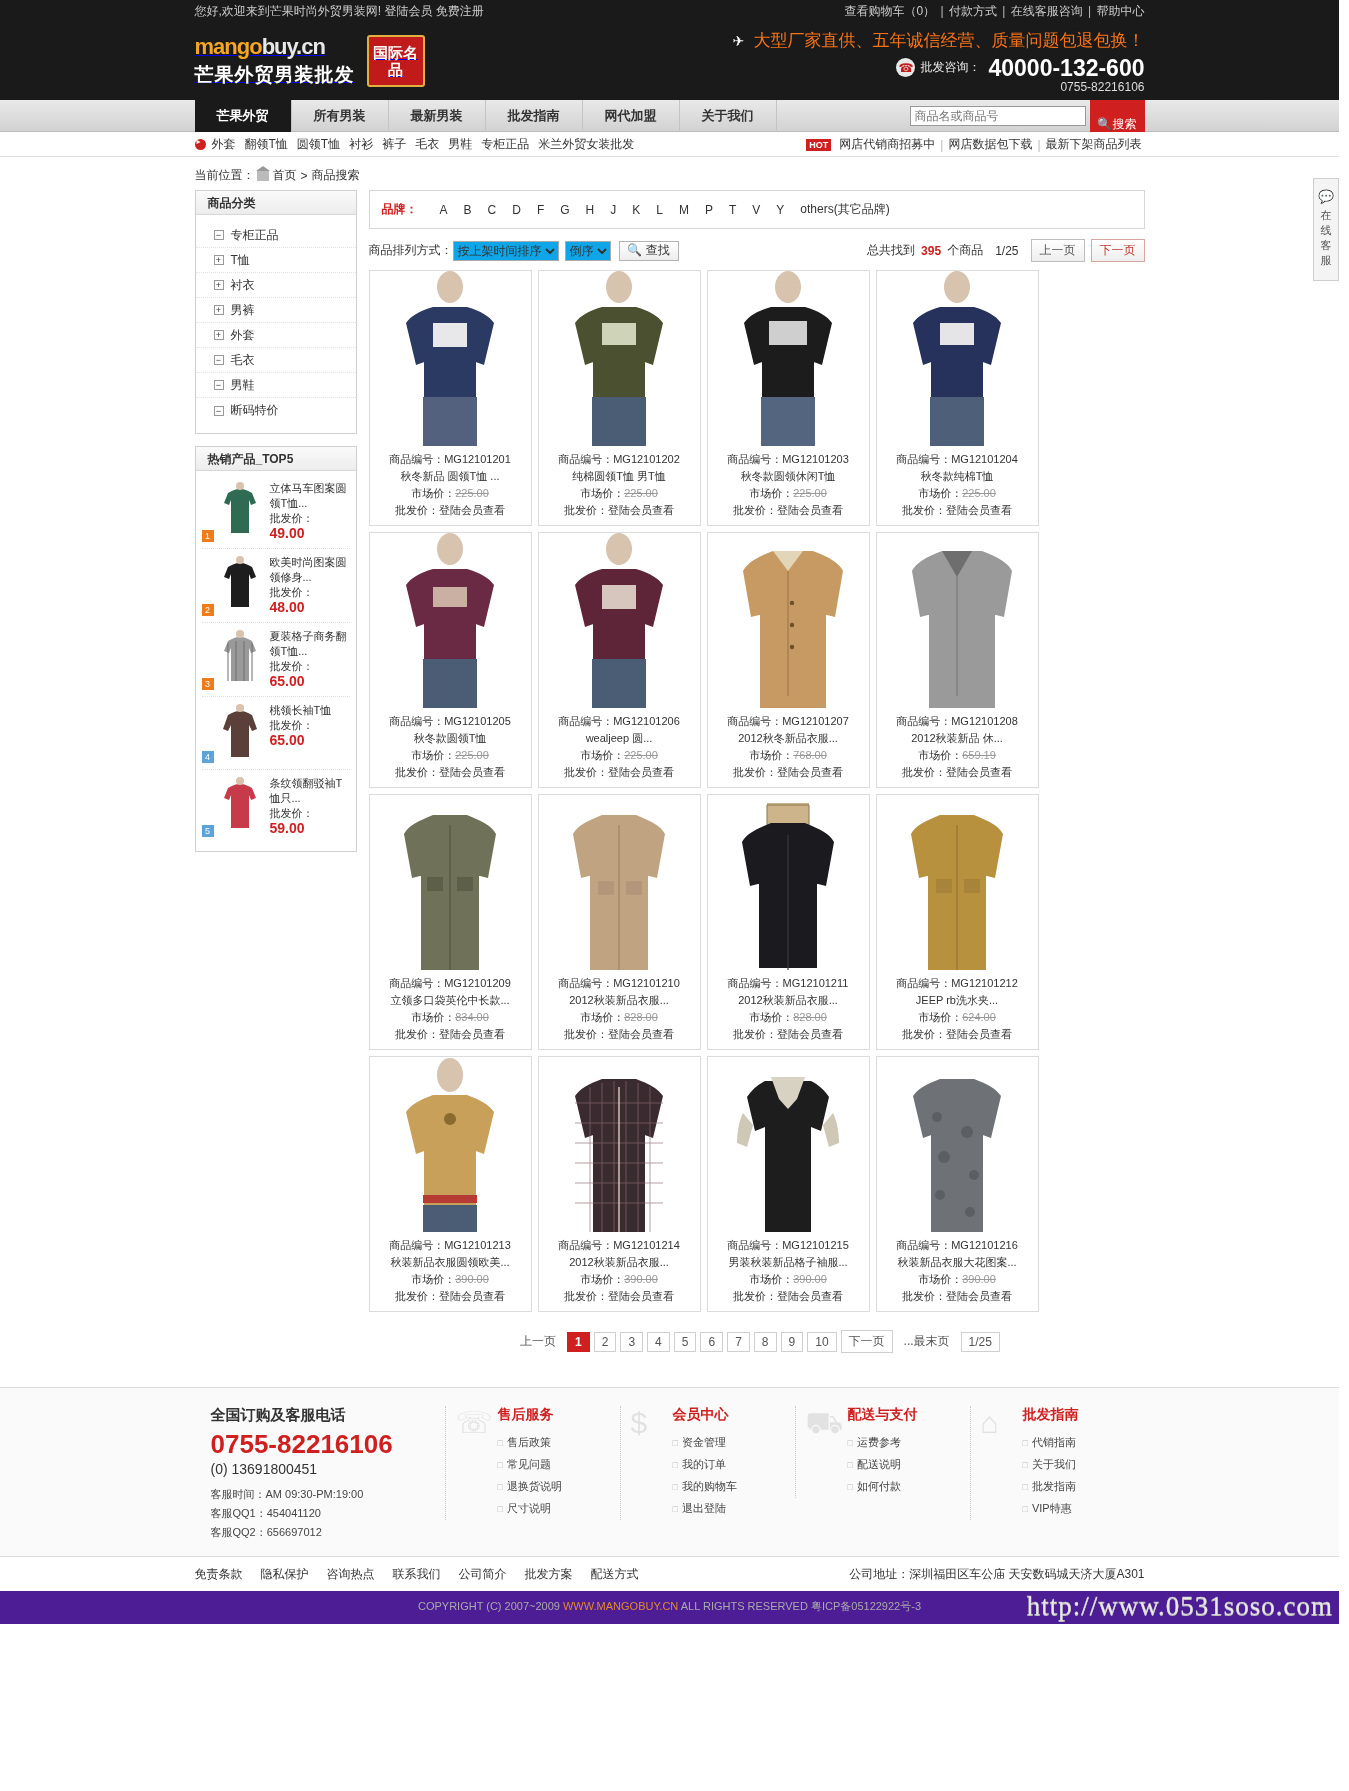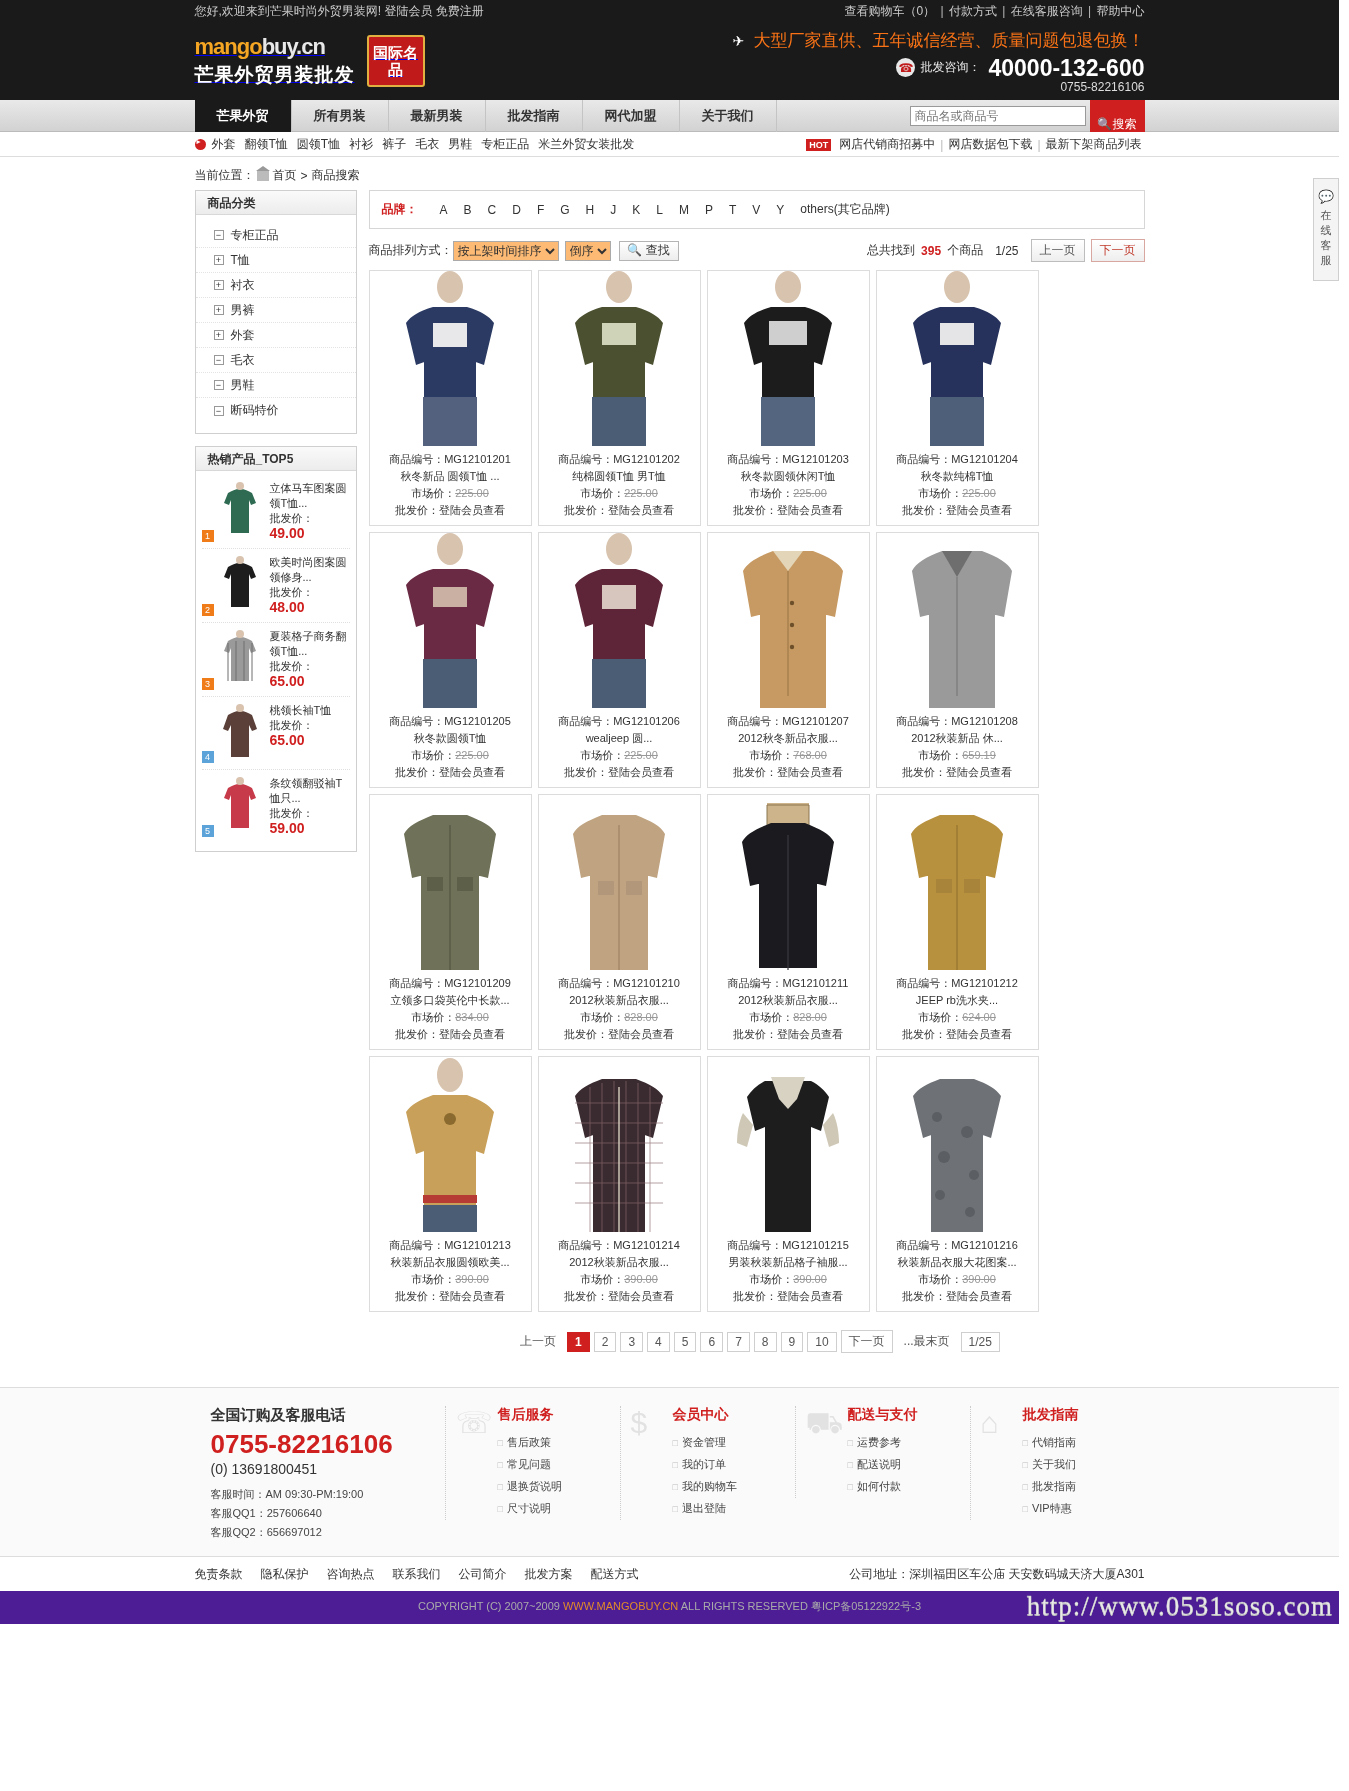"按上架时间排序" .sortbar select { background: #fdba74 -> #0ea5e9 }
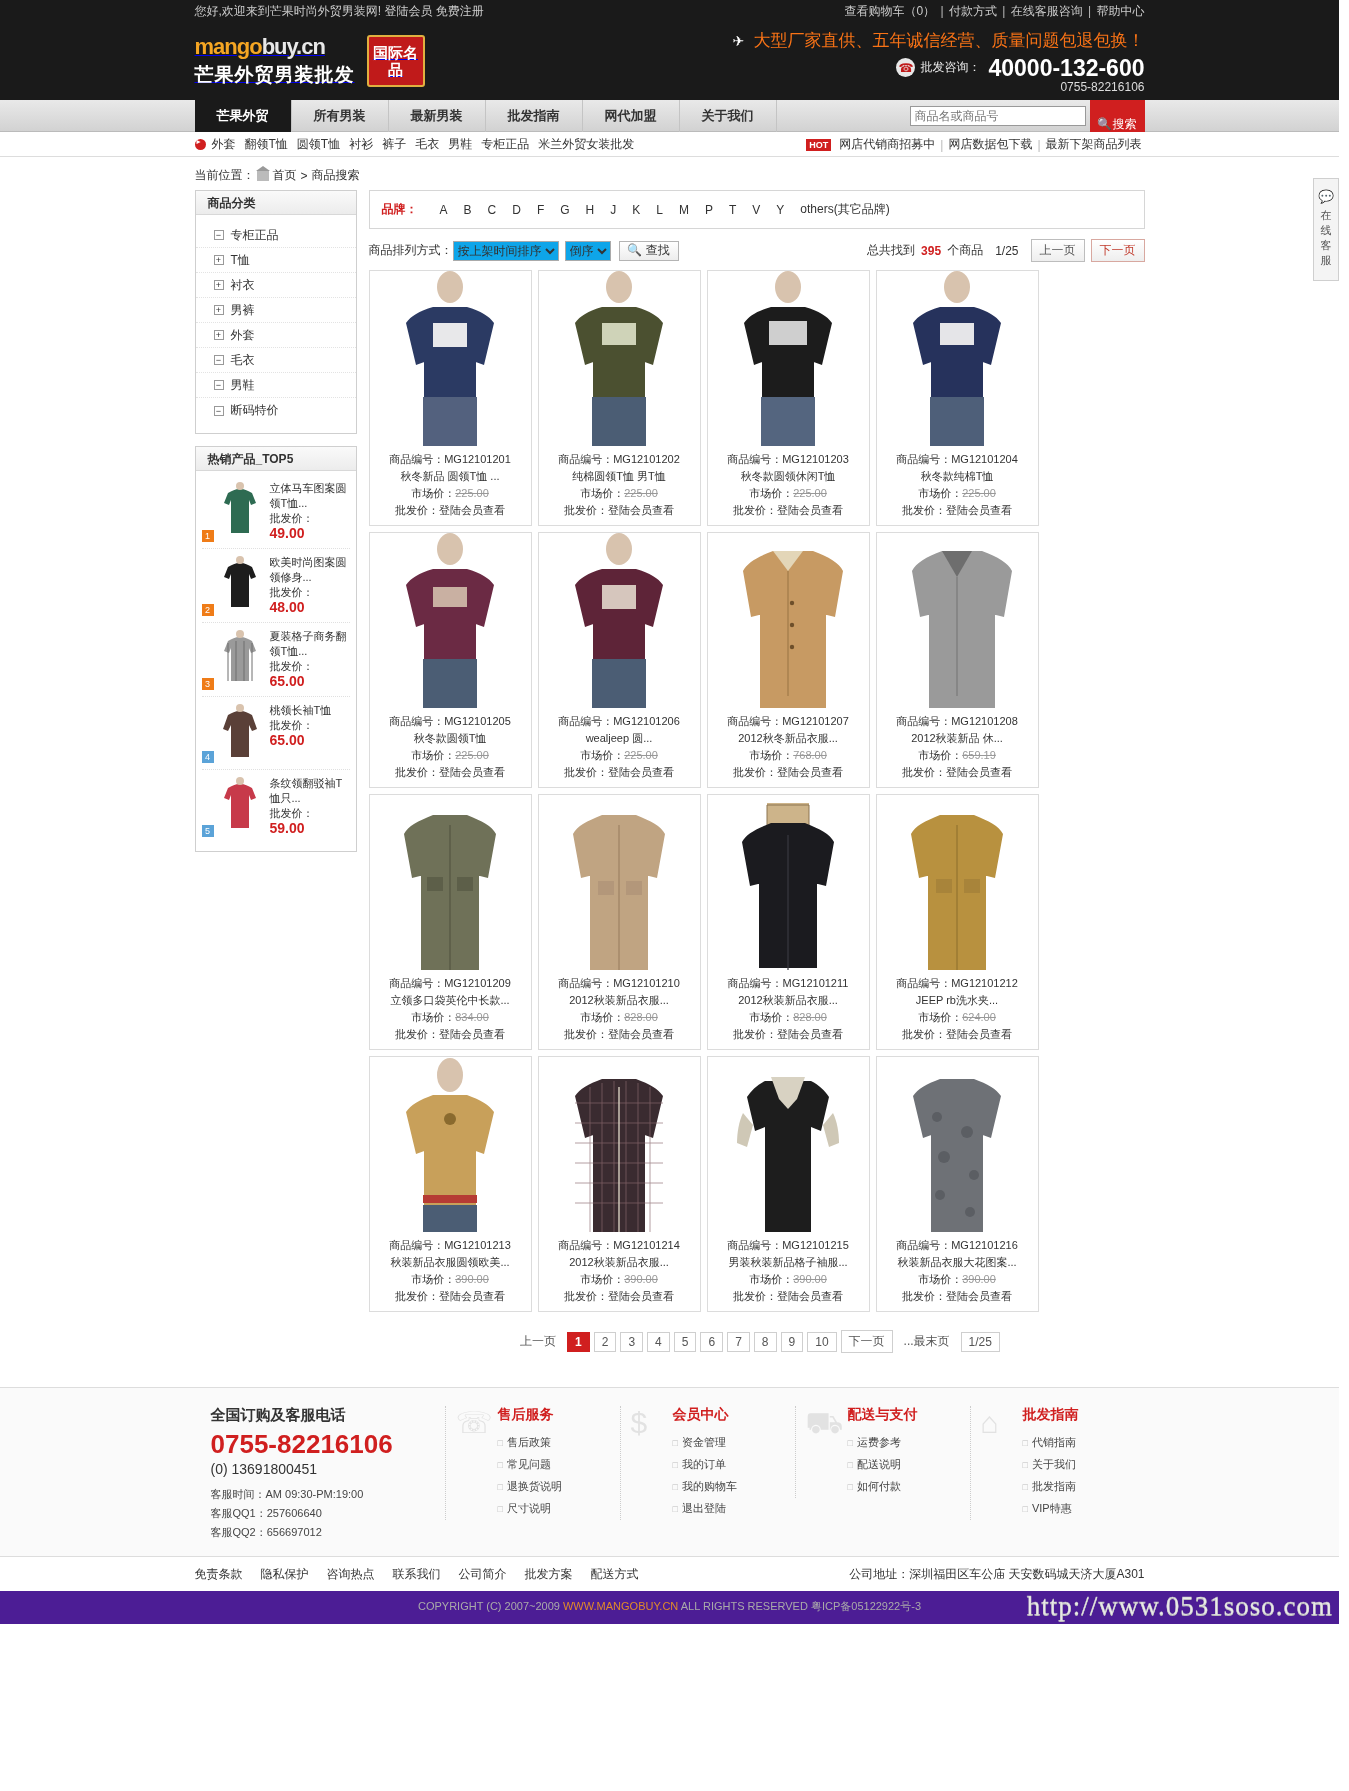"客服QQ1：257606640" div { text: 257606640 -> 454041120 }
